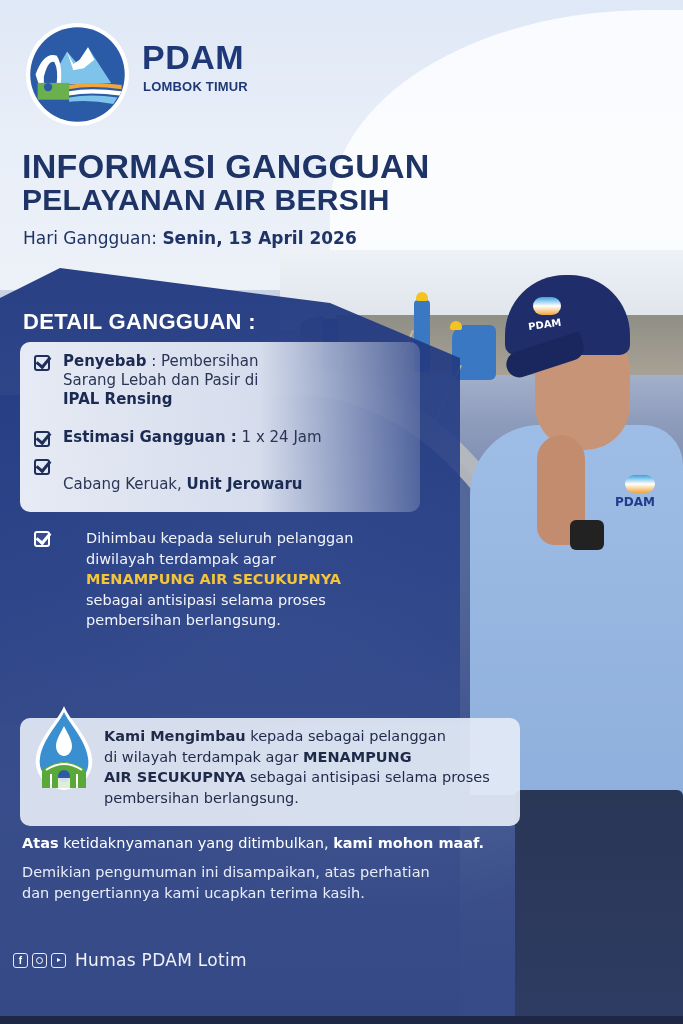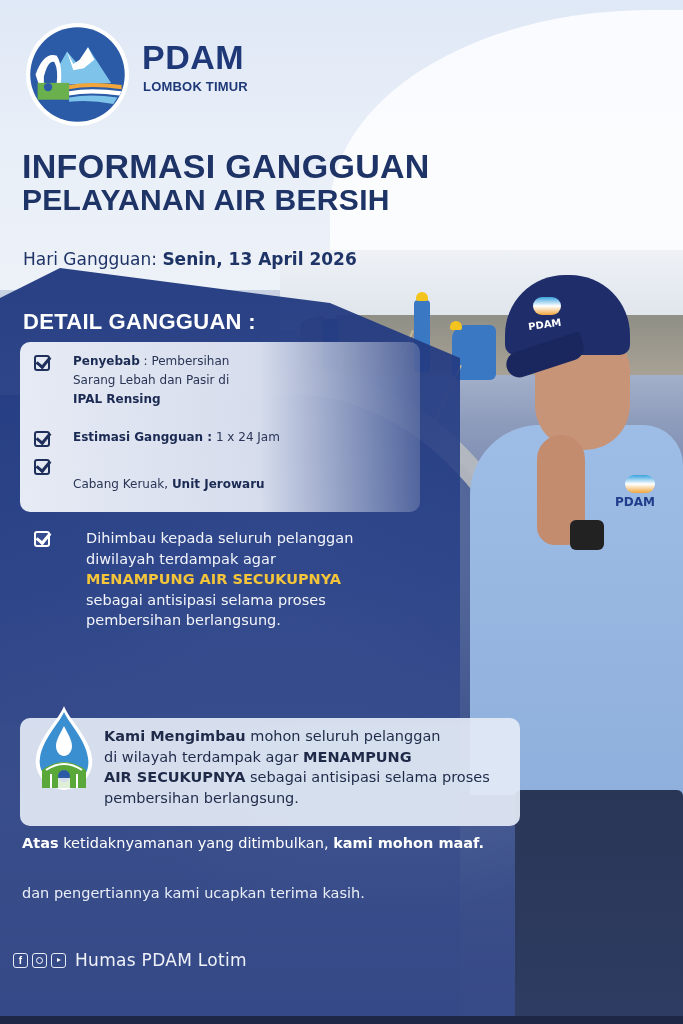"Hari Gangguan: Senin, 13 April" .date-line { margin-top: 21px -> none }
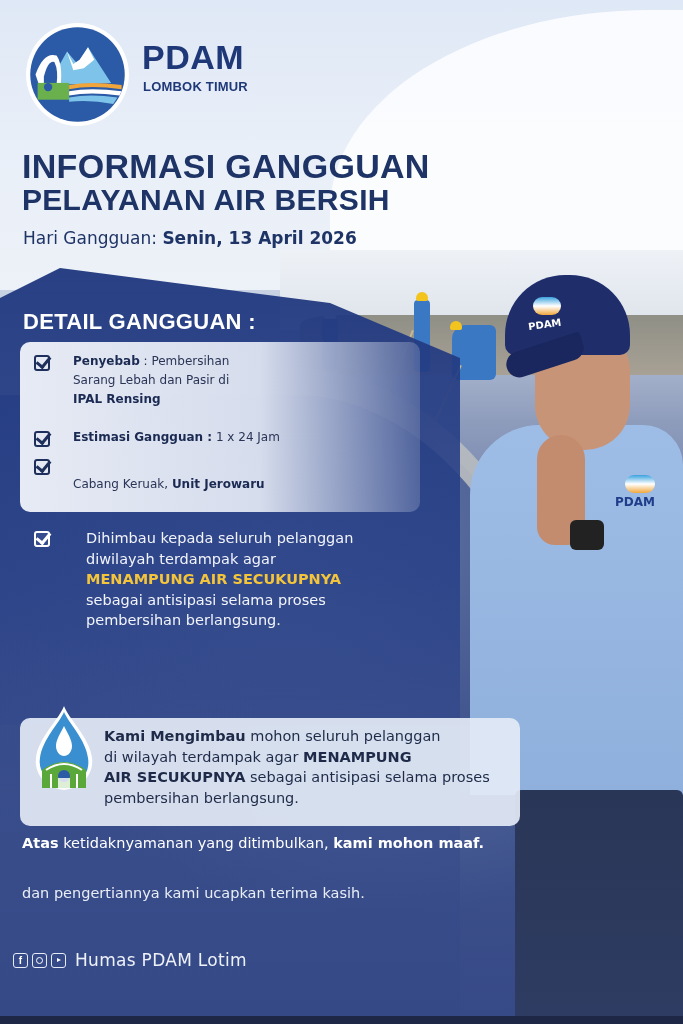"Penyebab : Pembersihan" .item-text { font-size: 12px -> 15px; margin-left: 23px -> 13px }
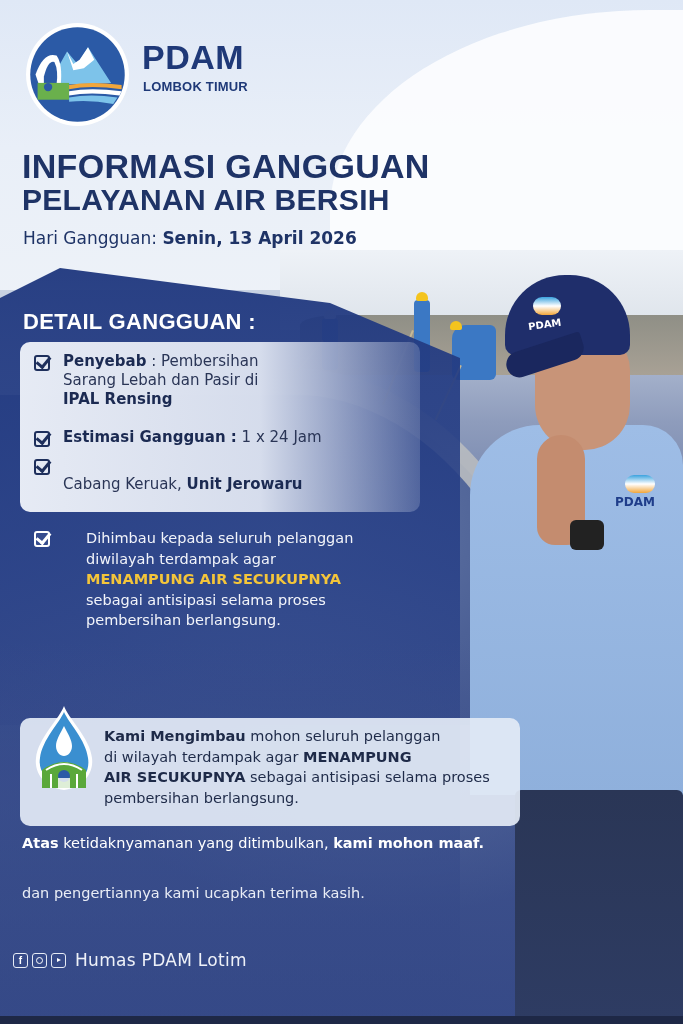"mohon seluruh pelanggan" span { text: mohon seluruh -> kepada sebagai }
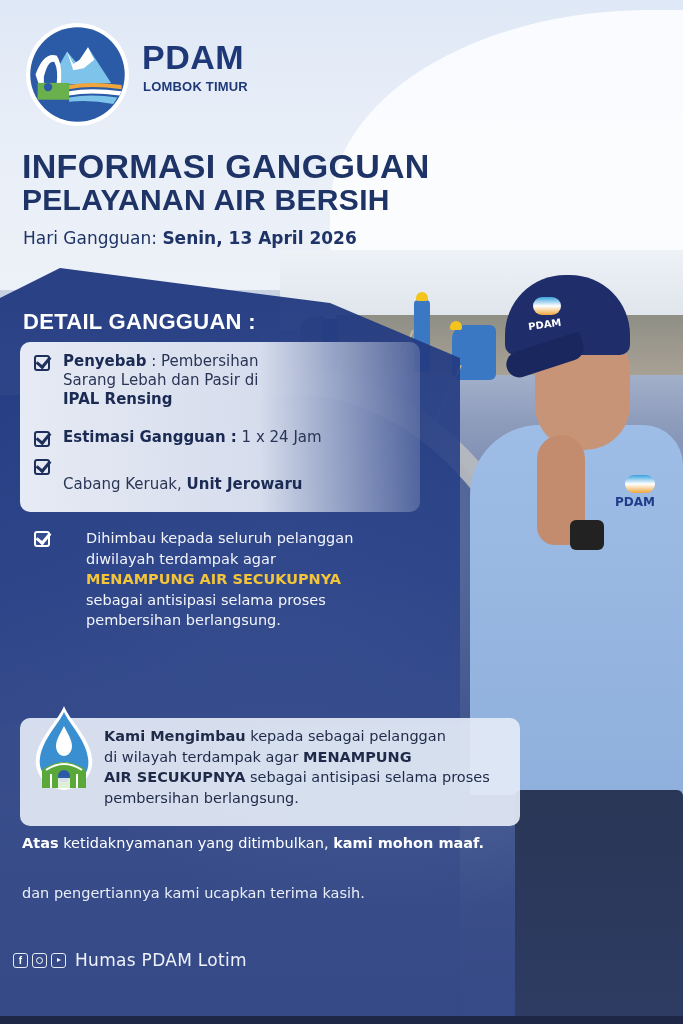"Demikian pengumuman ini disampaikan," span { html: none -> <span>Demikian pengumuman ini disampaikan, atas perhatian</span> }
